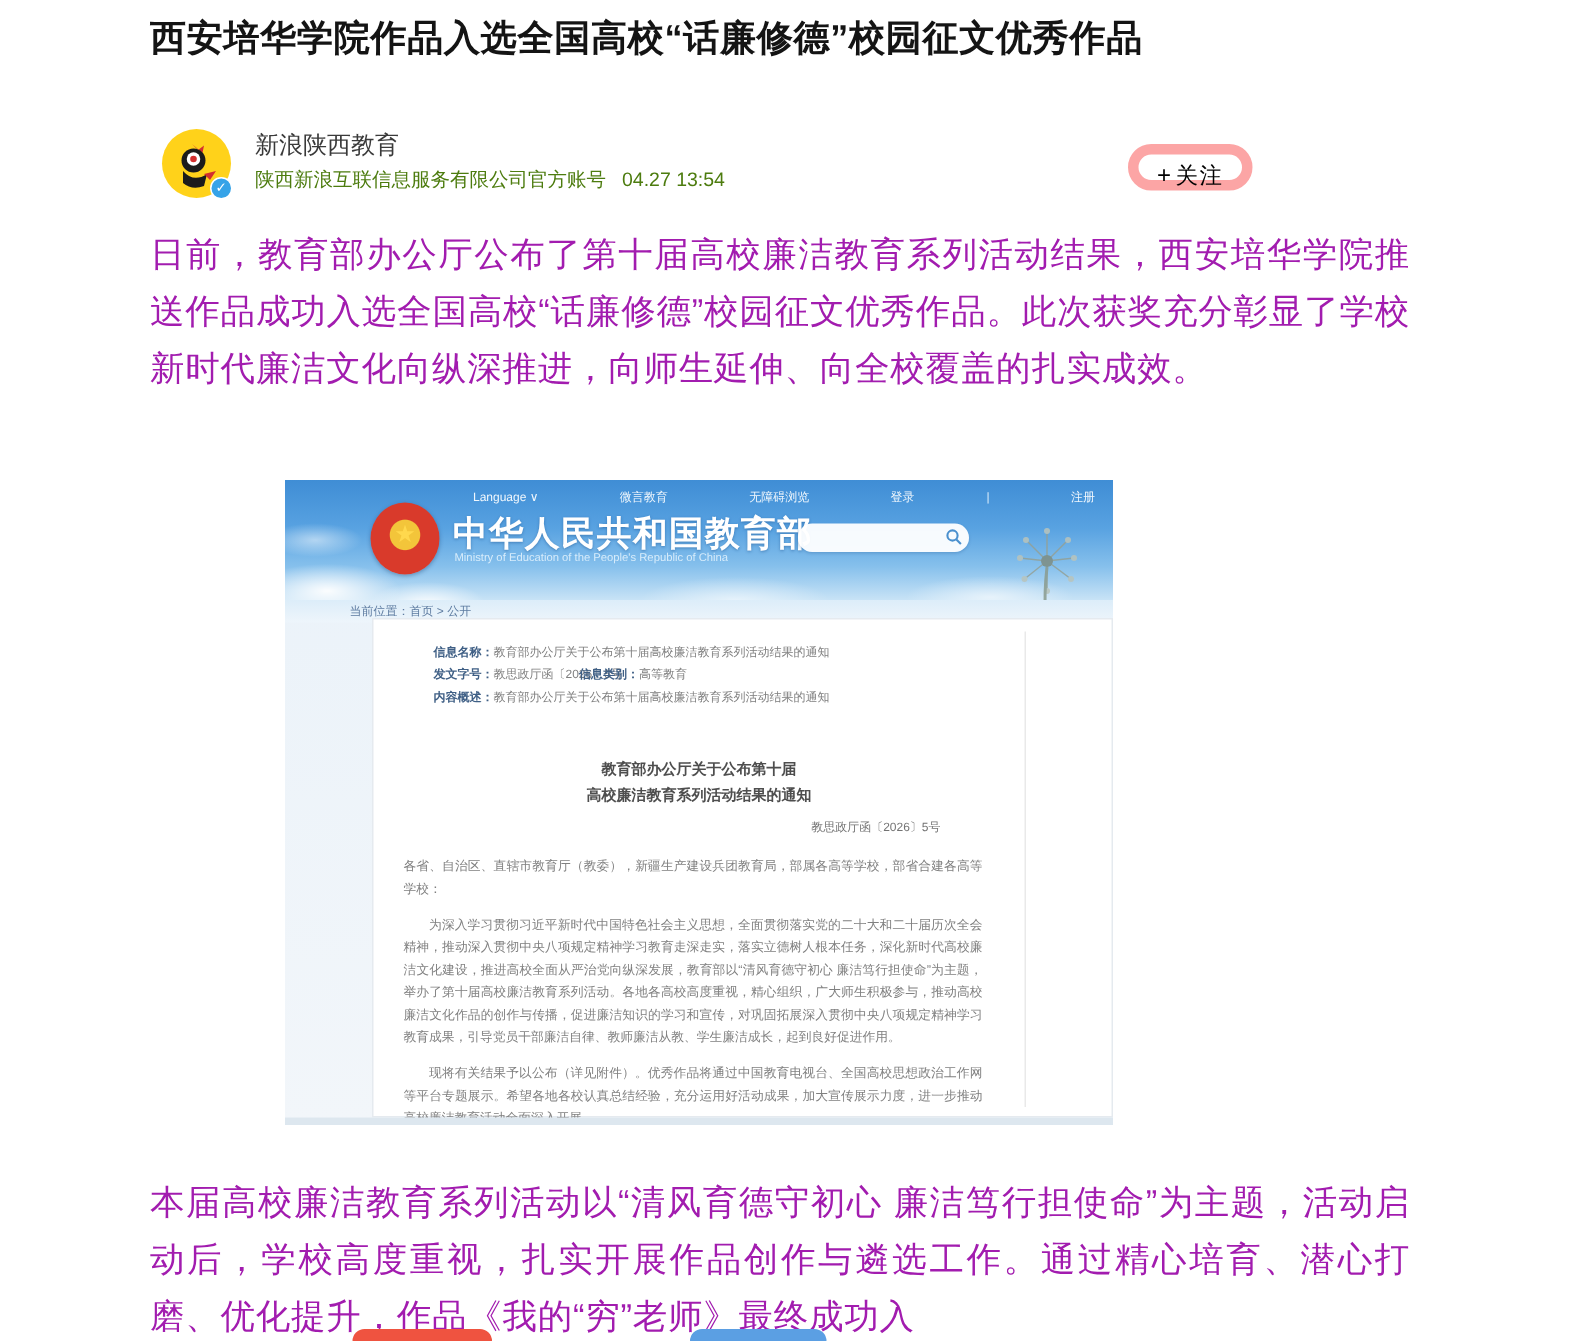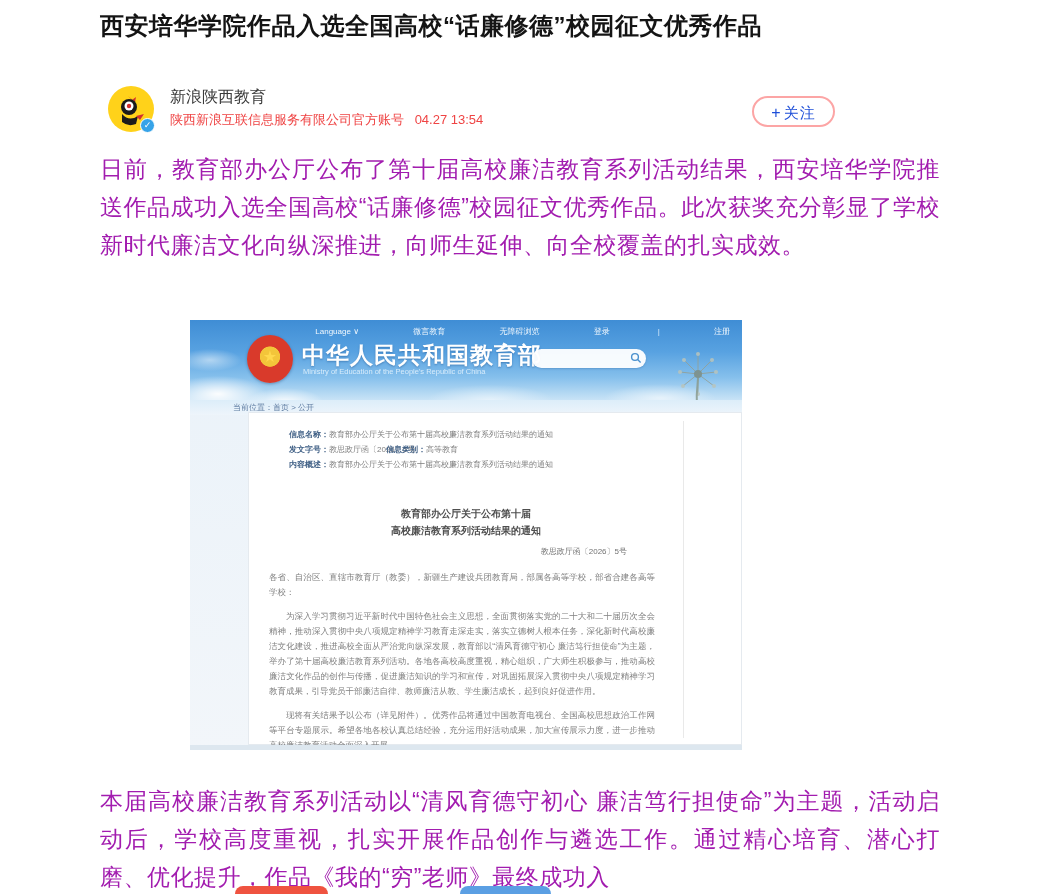"陕西新浪互联信息服务有限公司官方账号 04.27 13:54" .author-sub { color: #ef4444 -> #4d7c0f }
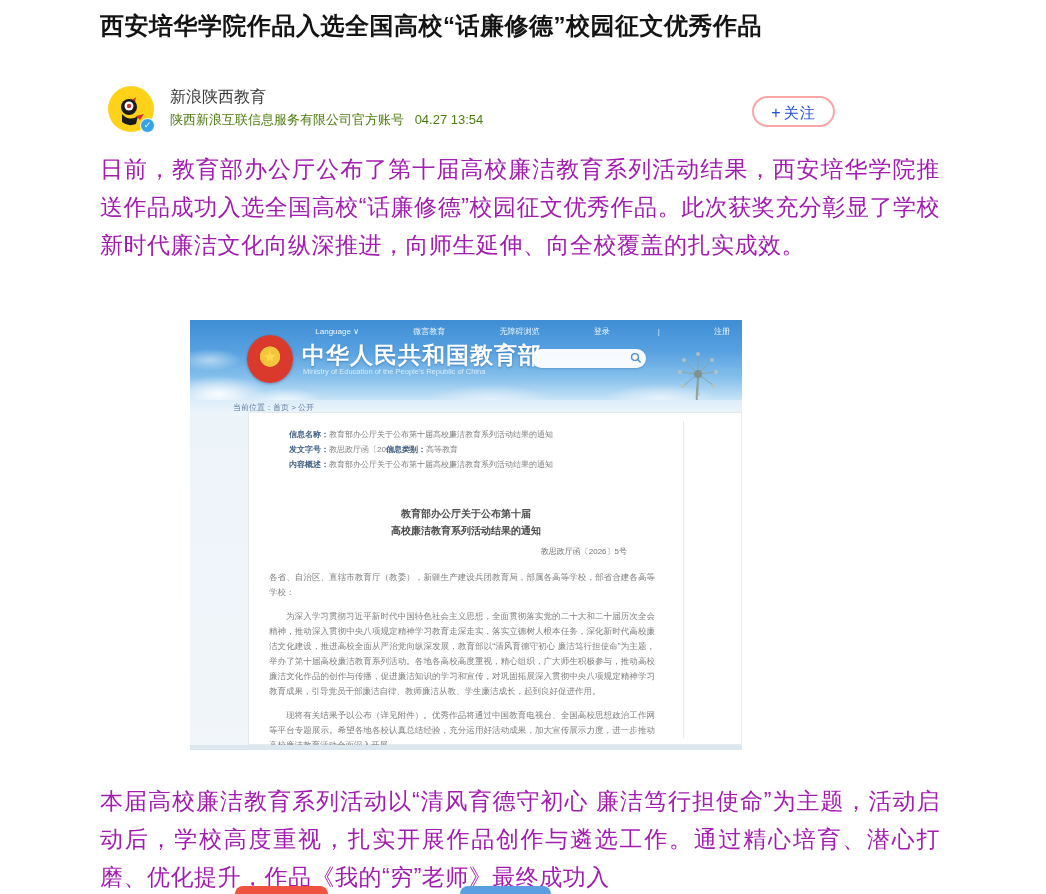"+关注" .follow-btn { border: 2px solid #fca5a5 -> 7px solid #fca5a5; color: #1d4ed8 -> #000000 }
